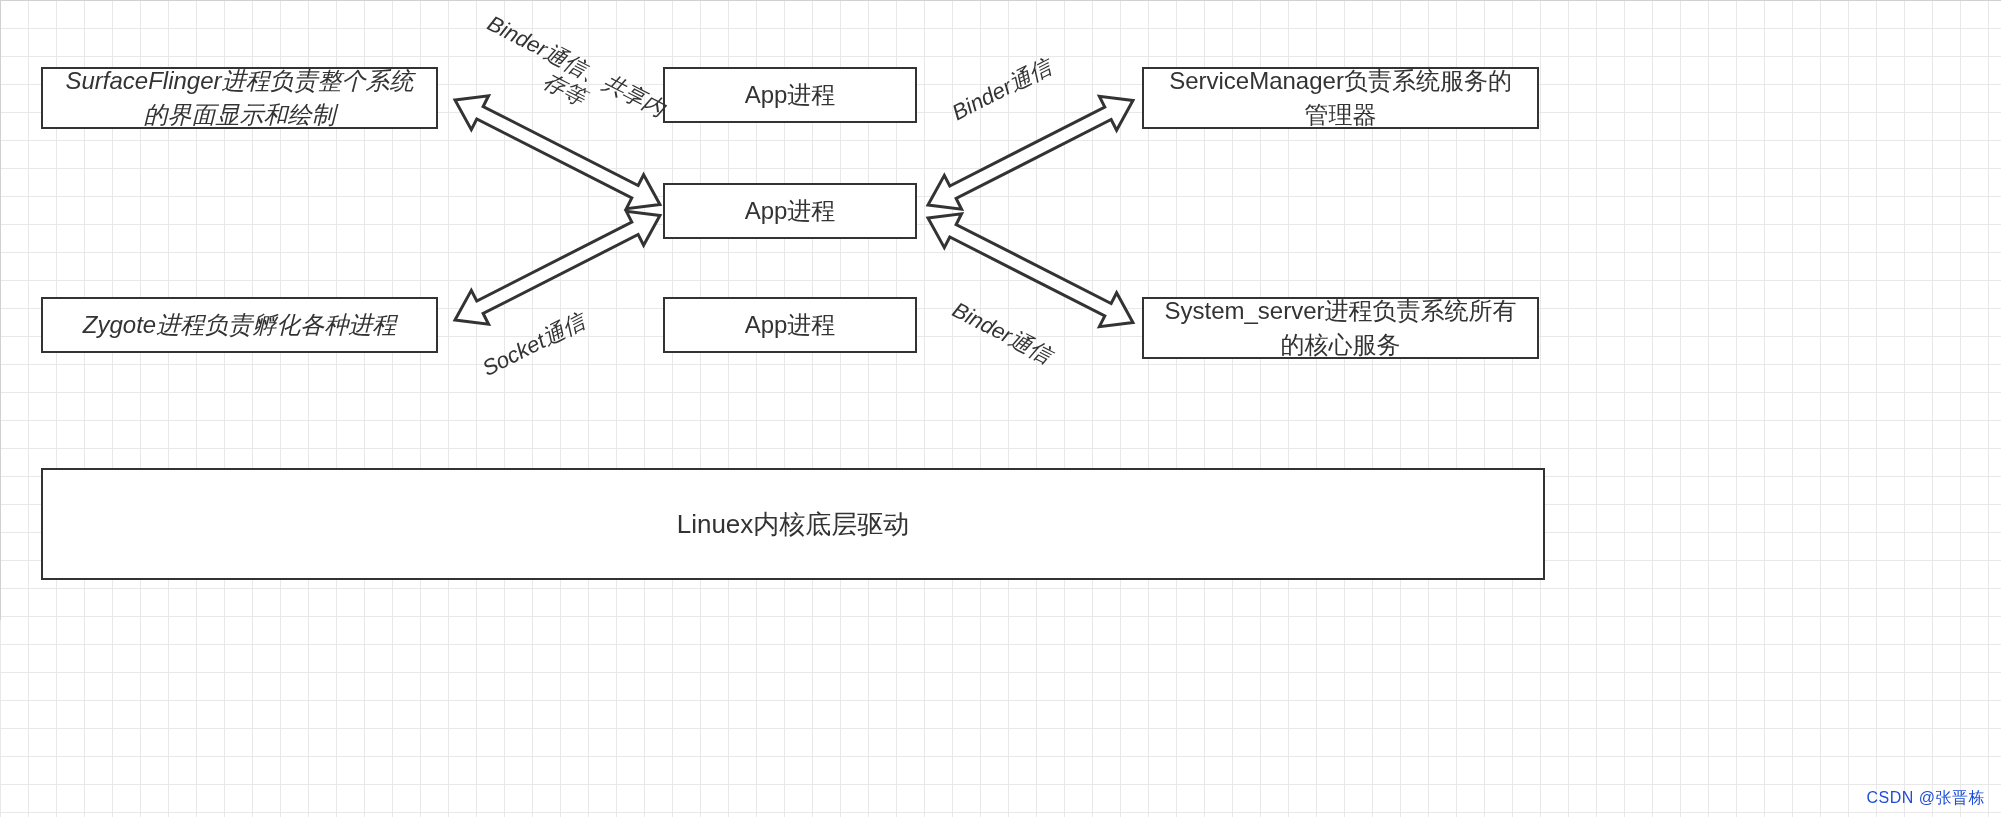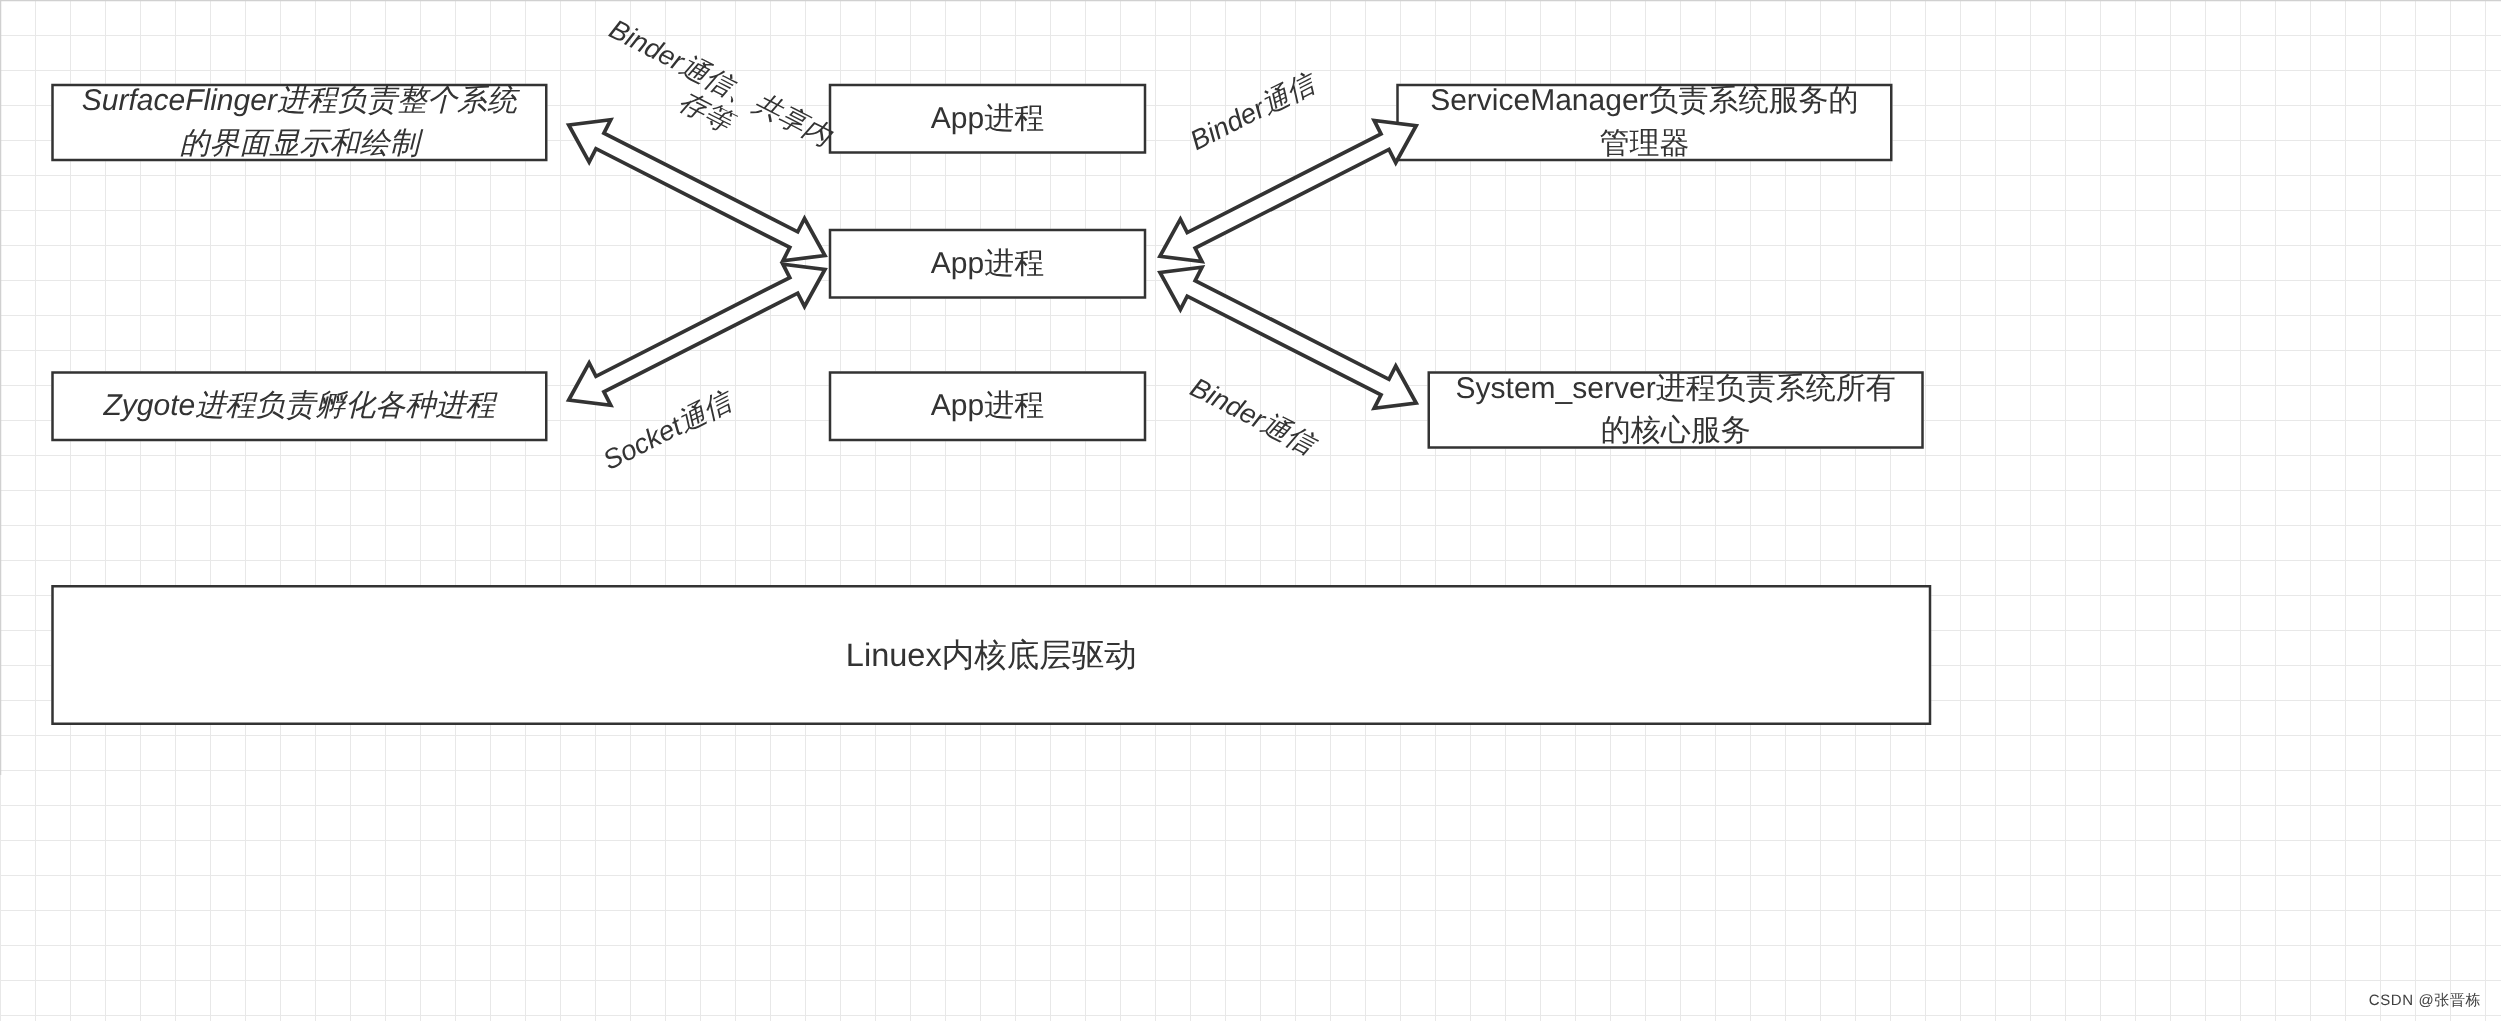"ServiceManager负责系统服务的管理器" div.node { left: 1117px -> 1142px }
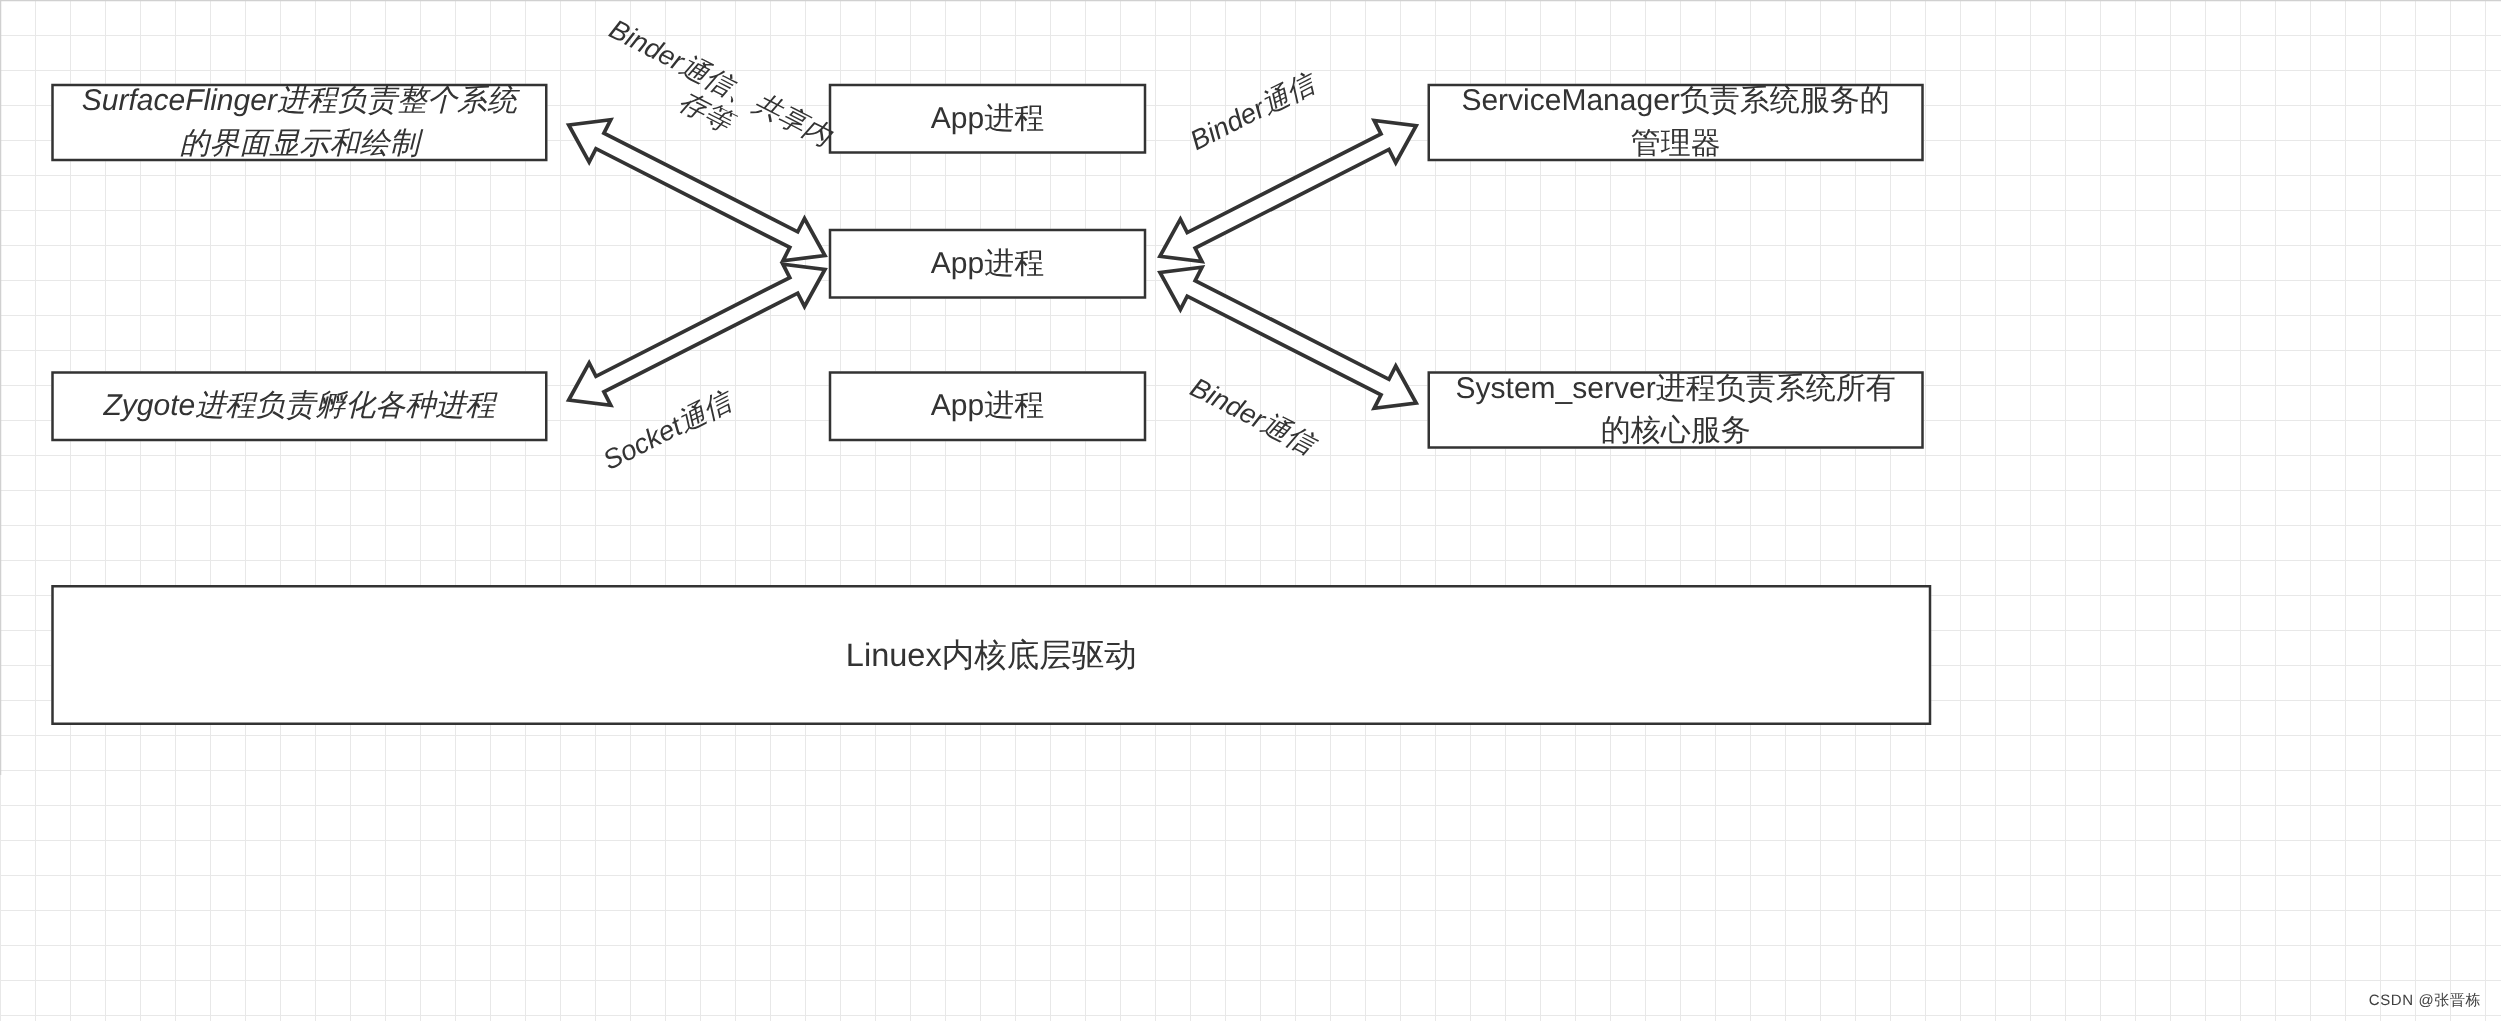"CSDN @张晋栋" .watermark { color: #404040 -> #1d4ed8; font-size: 12px -> 16px }
